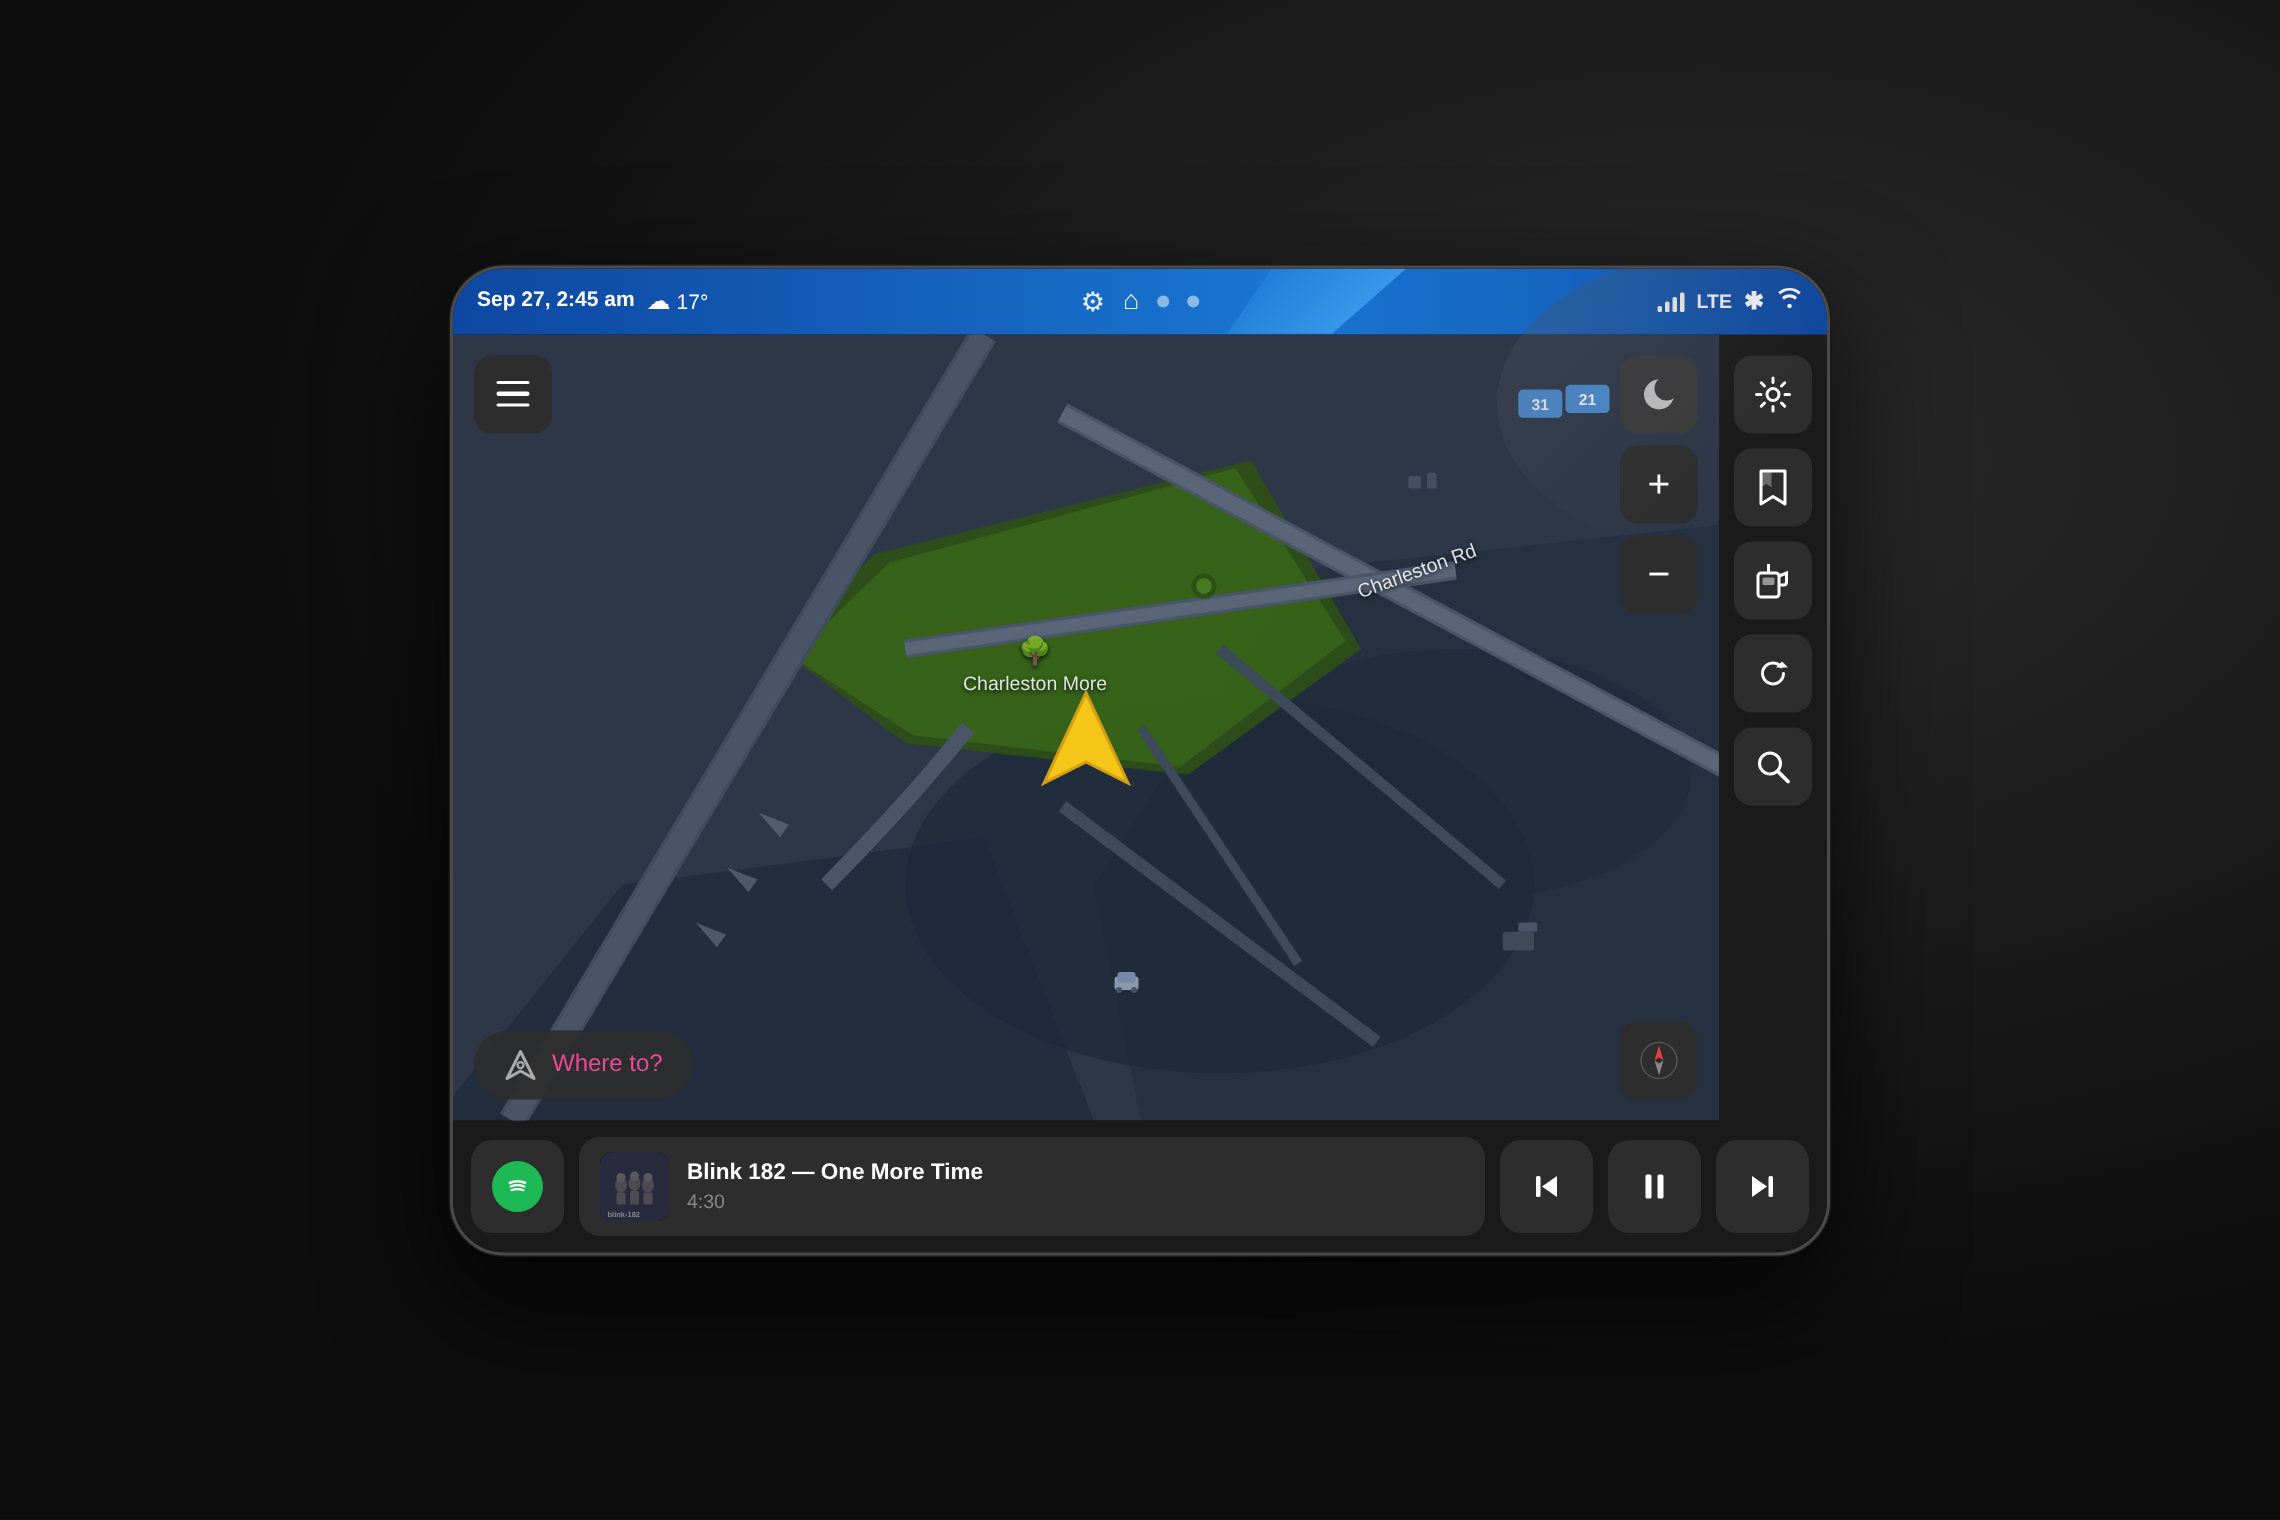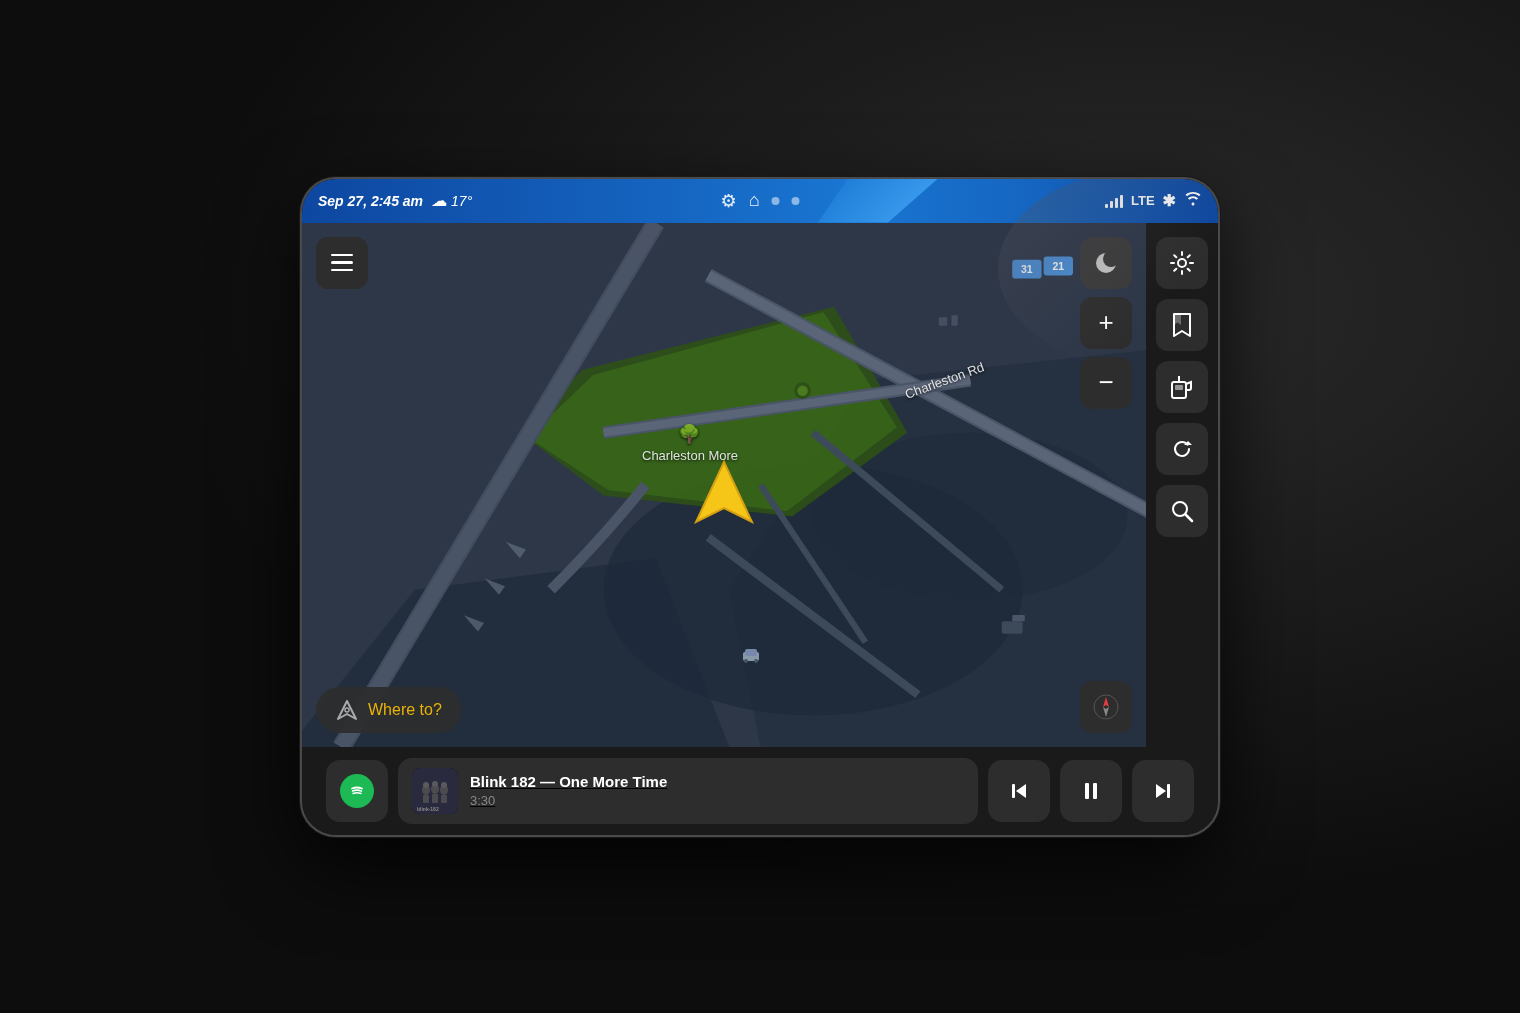"Sep 27, 2:45 am" .status-left { align-items: center -> none; font-style: italic -> none }
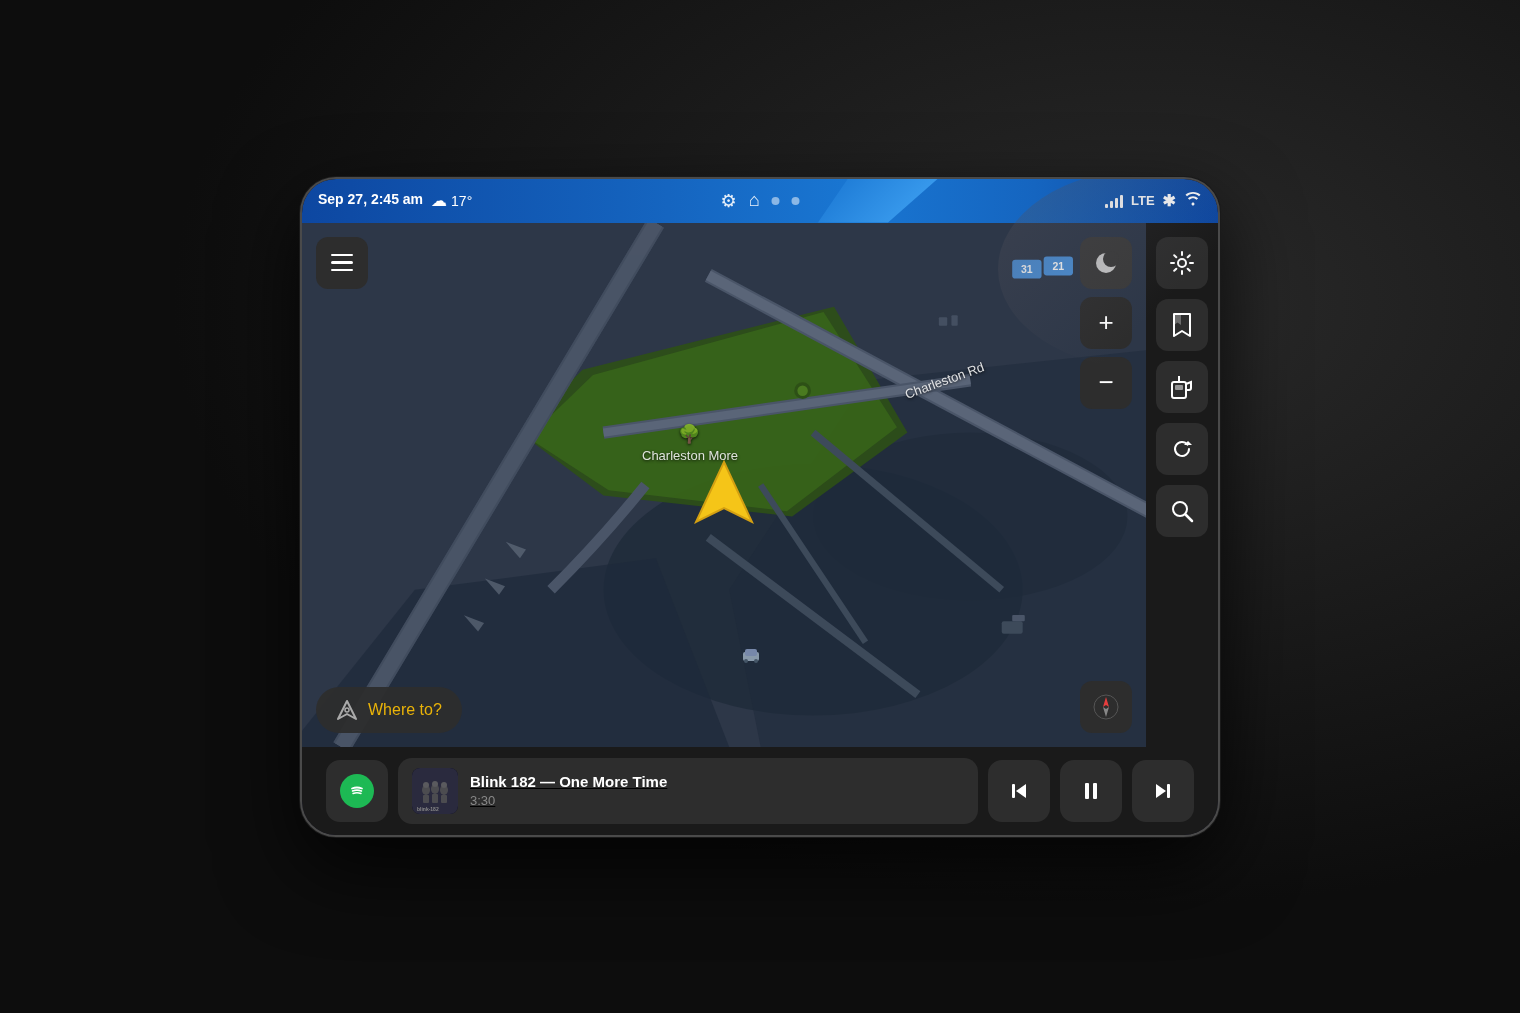"Where to?" .where-to-text { color: #eab308 -> #ec4899 }
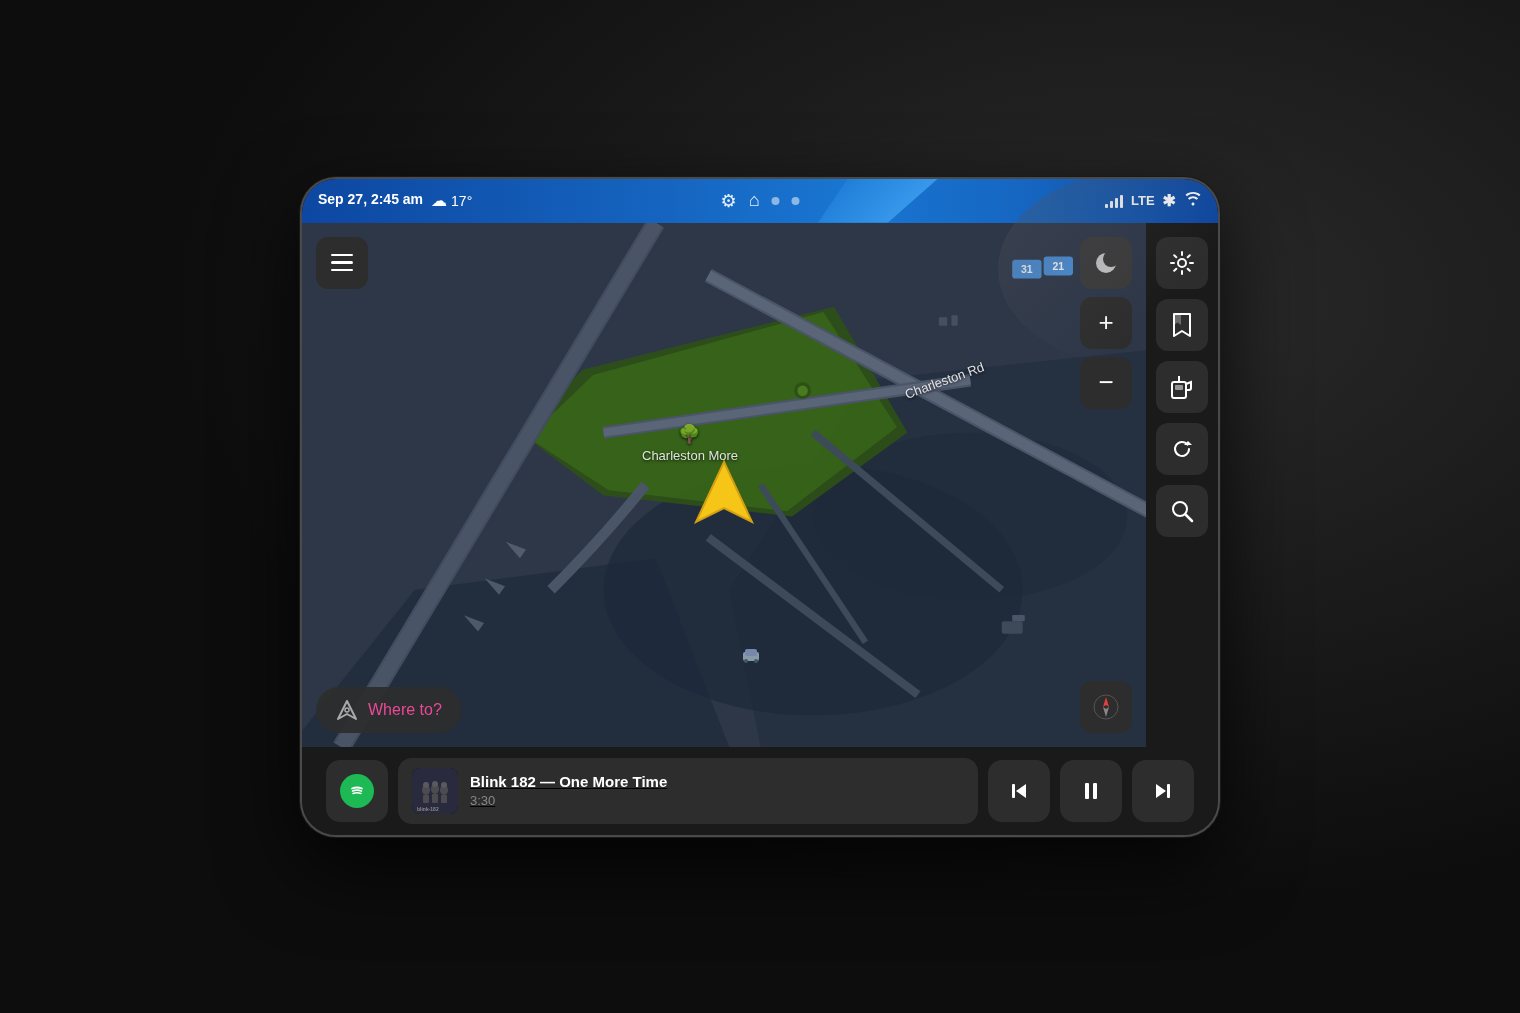"Blink 182 — One More" .music-bar { padding: 0 24px -> 0 12px; text-decoration: underline -> none }
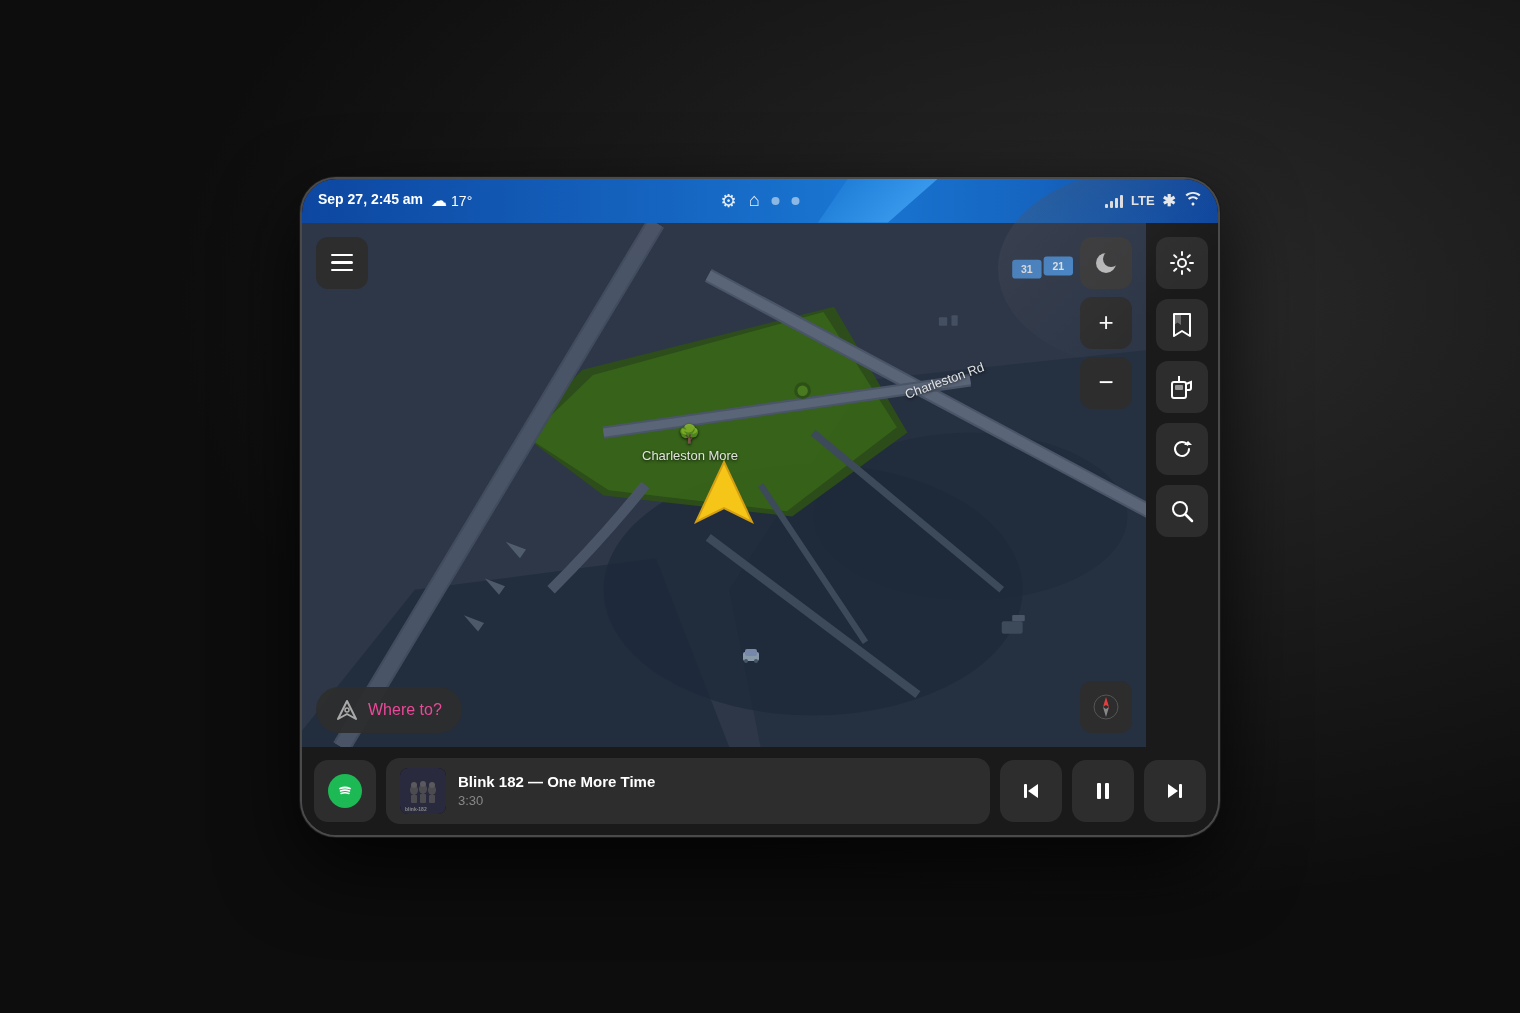"3:30" span.track-duration { text: 3:30 -> 4:30 }
